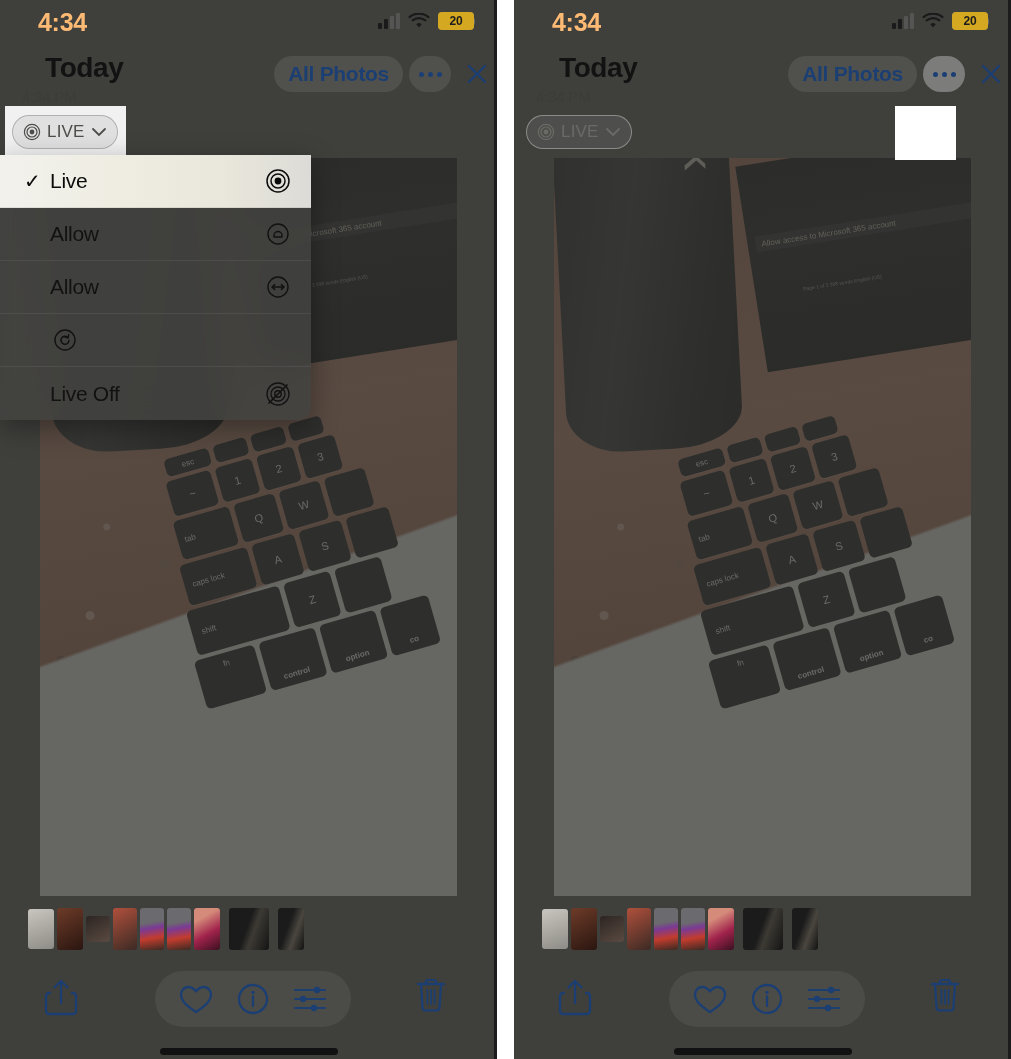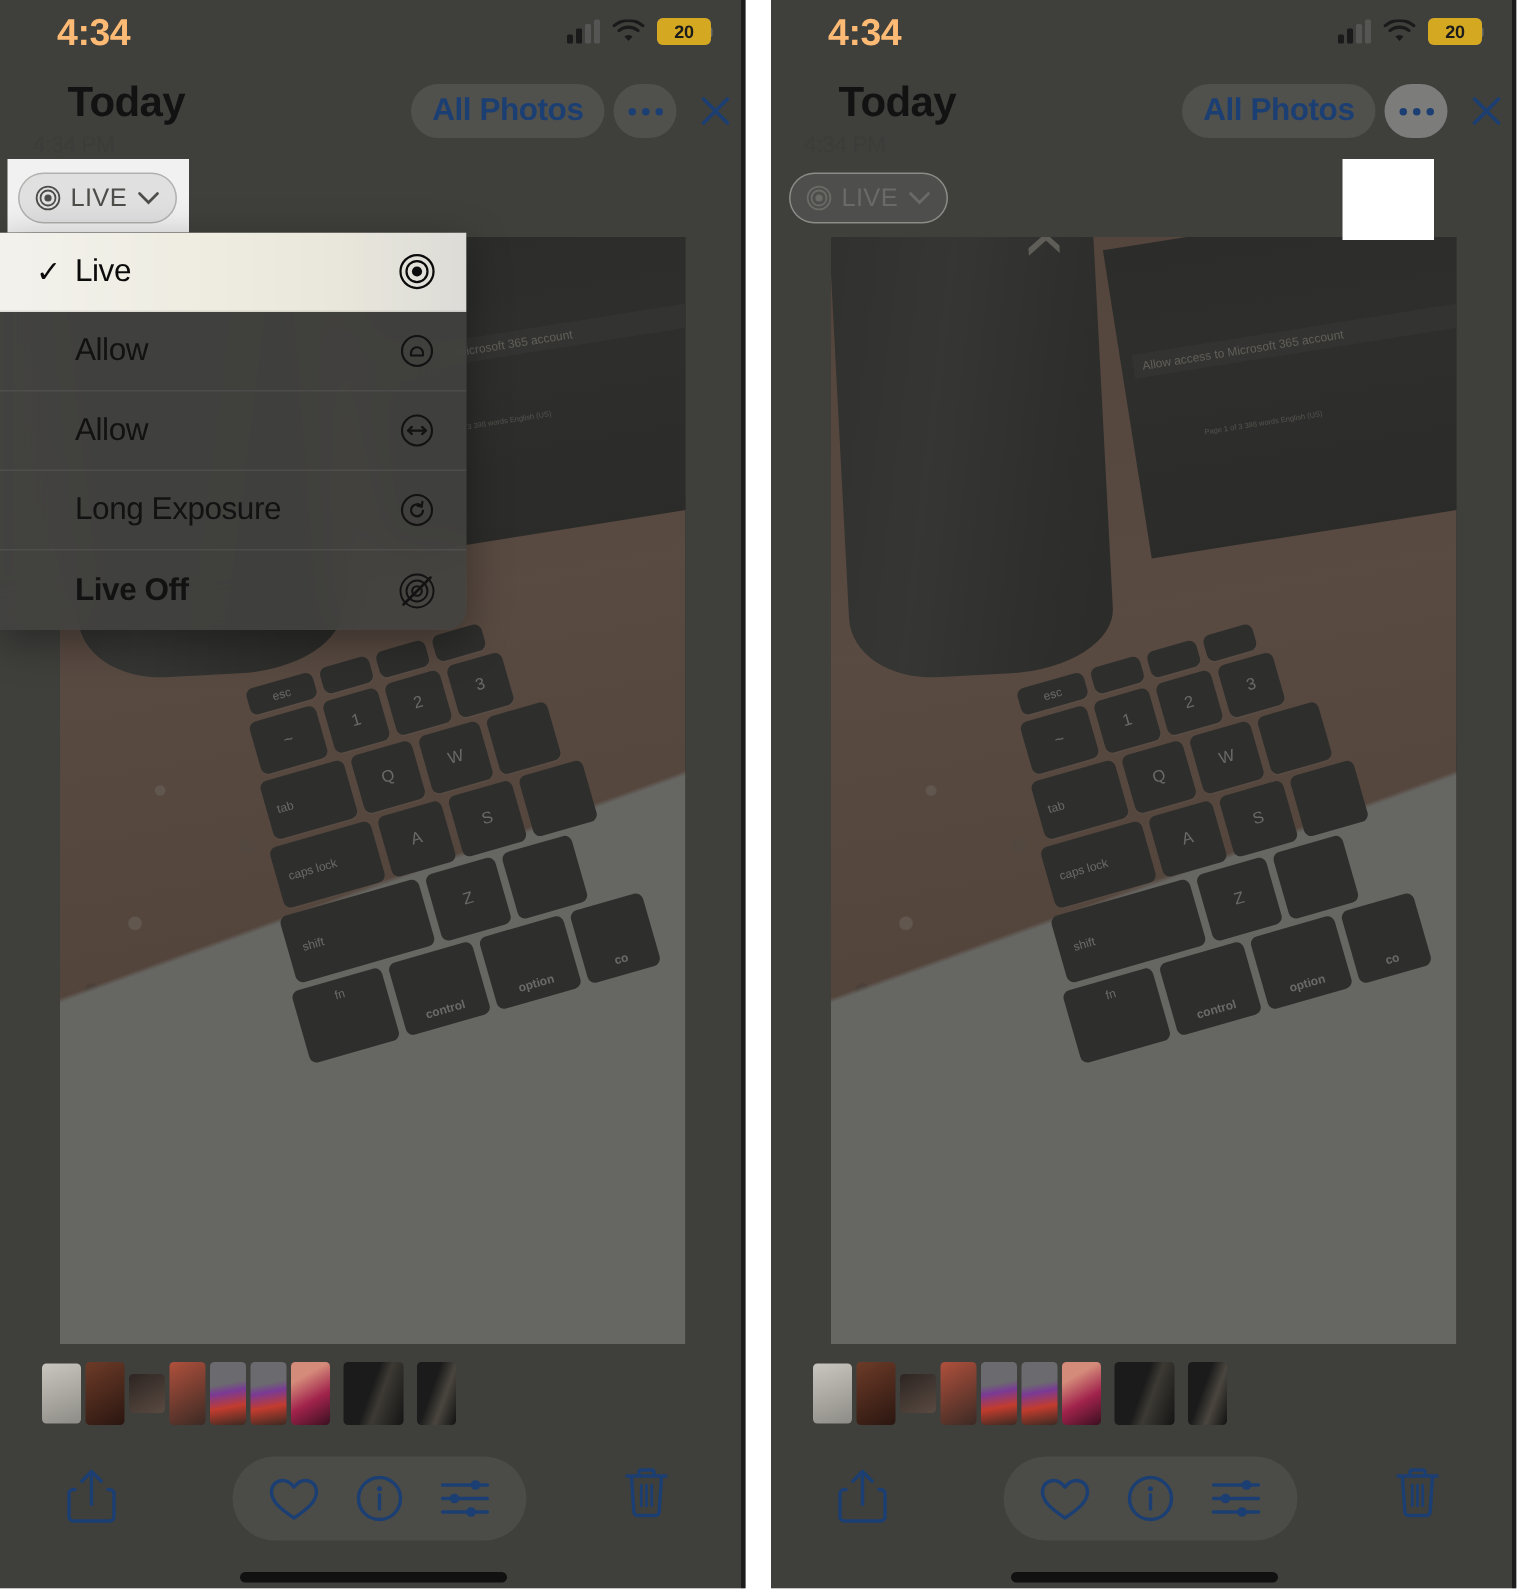"Long Exposure" span.mlabel { html: <span>Long Exposure</span> -> none }
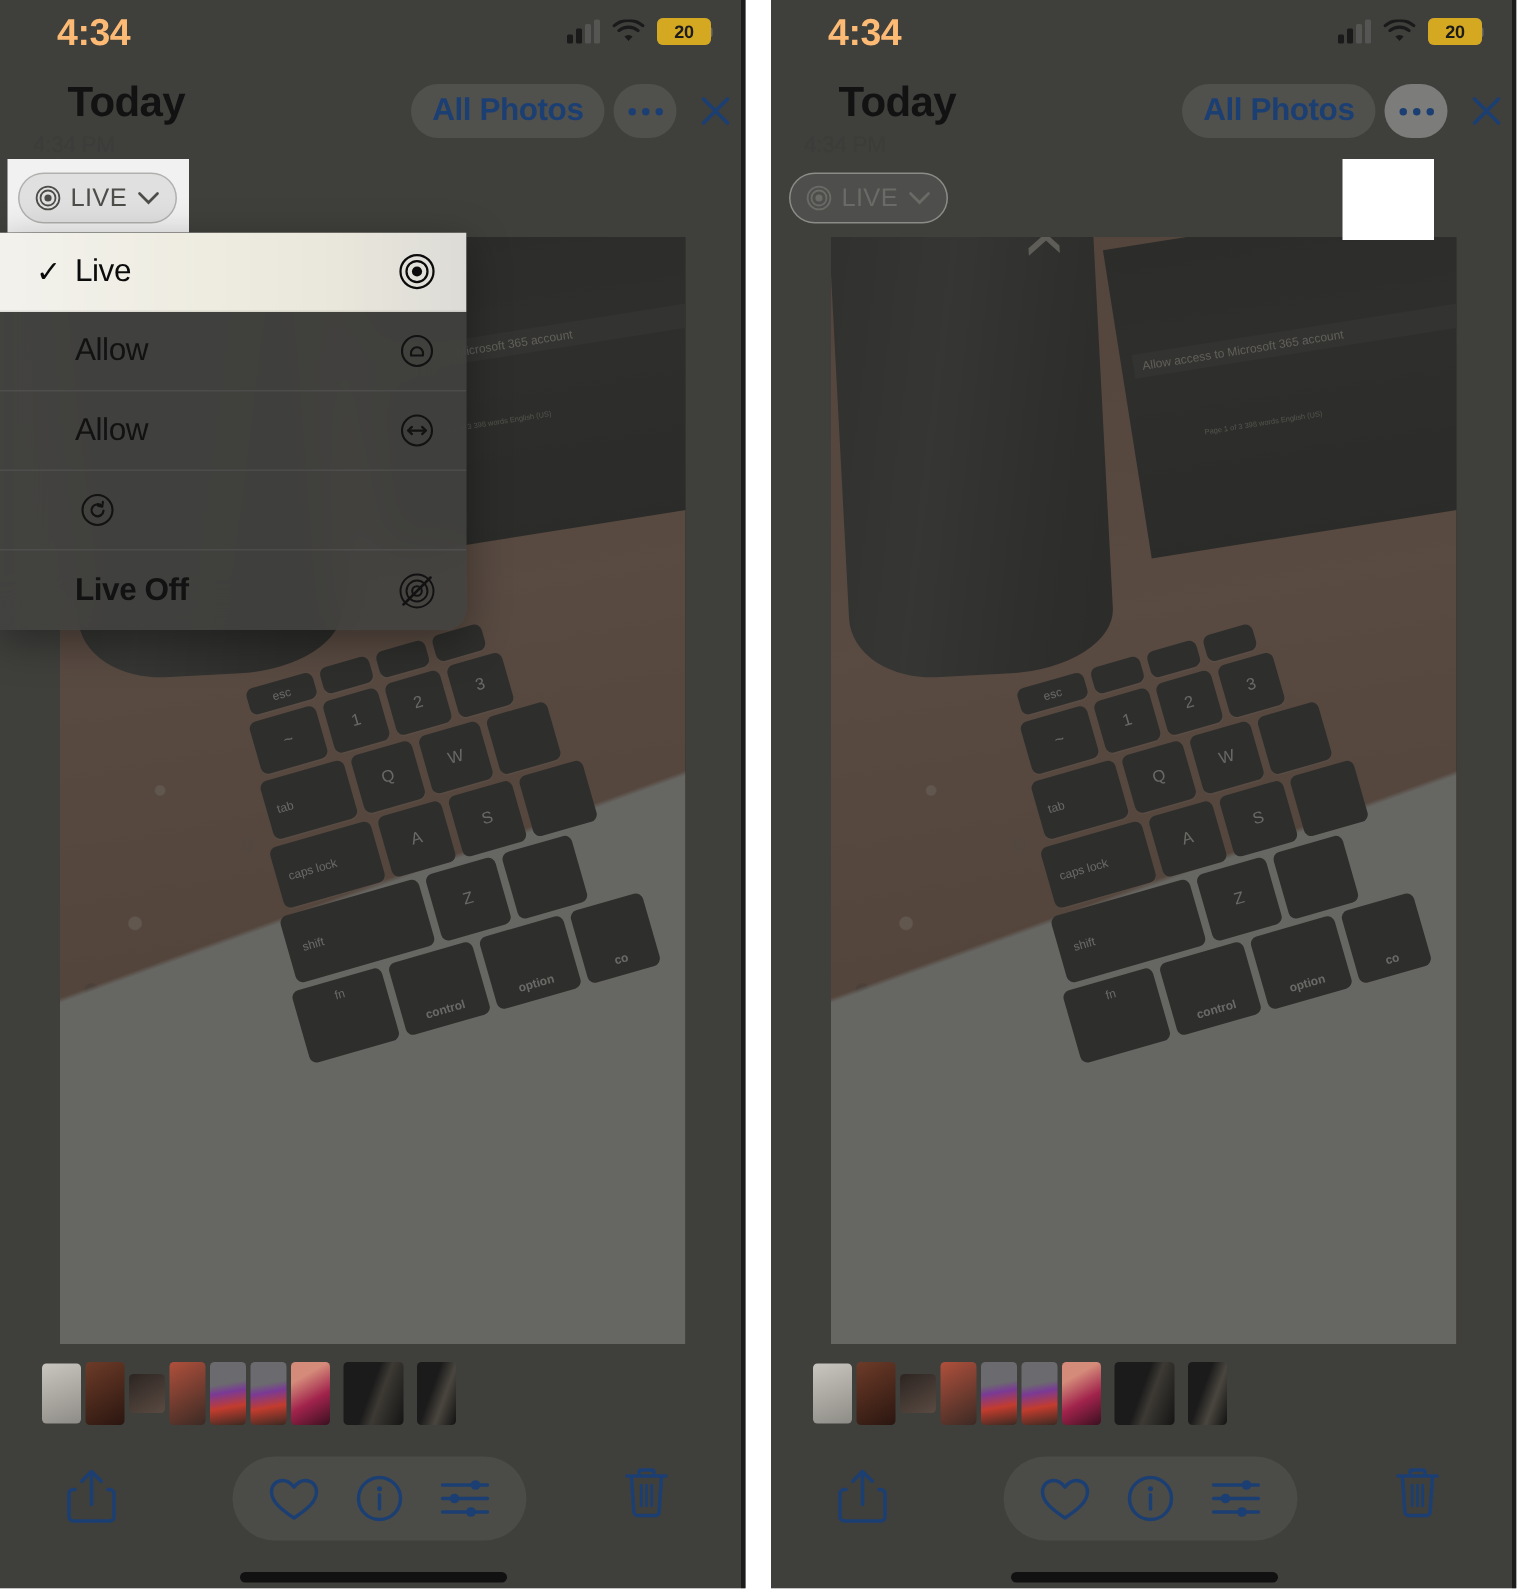"Live Off" .mrow:last-child { font-weight: bold -> none }
